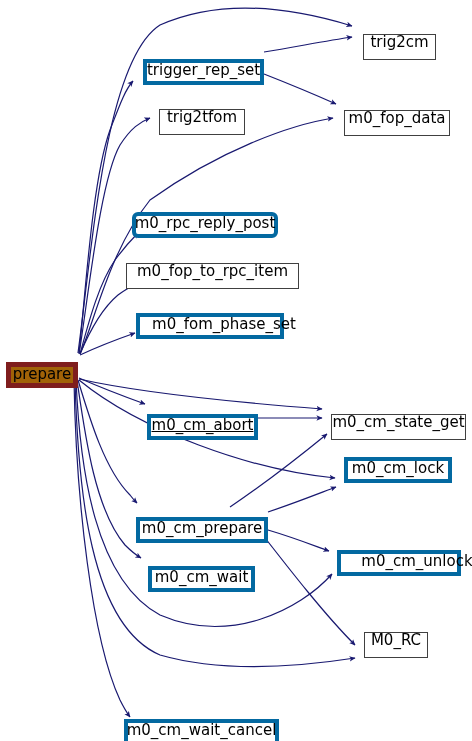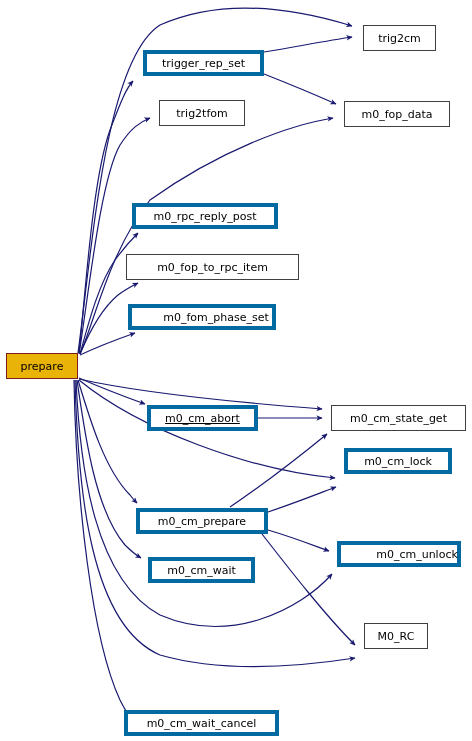"trig2cm" .node { align-items: center -> flex-start; font-size: 11px -> 15px; margin-top: none -> 9px }
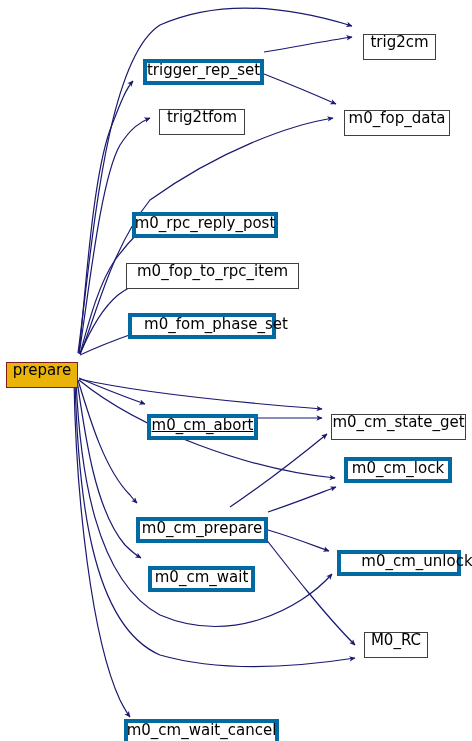"m0_rpc_reply_post" div.node { border-radius: none -> 6px }
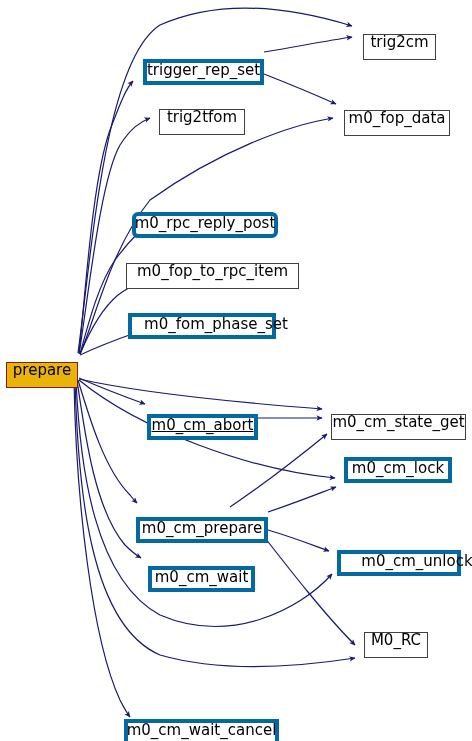"m0_fom_phase_set" div.node { left: 128px -> 136px }
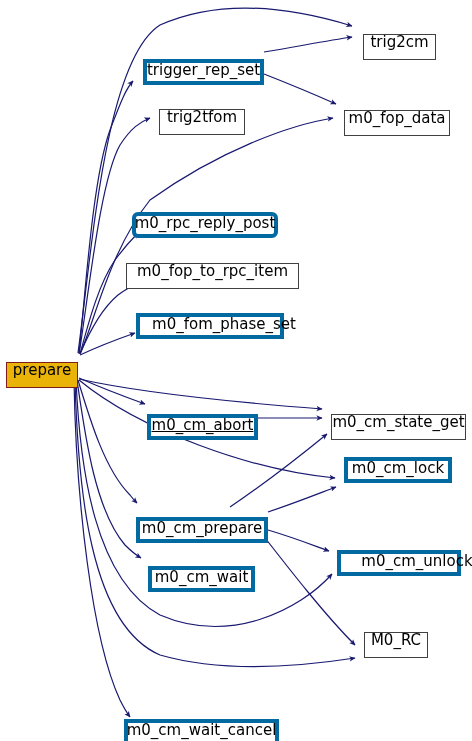"prepare" .node.current { background: #eab308 -> #a16207; border: 1px solid #7f1d1d -> 5px solid #7f1d1d }
